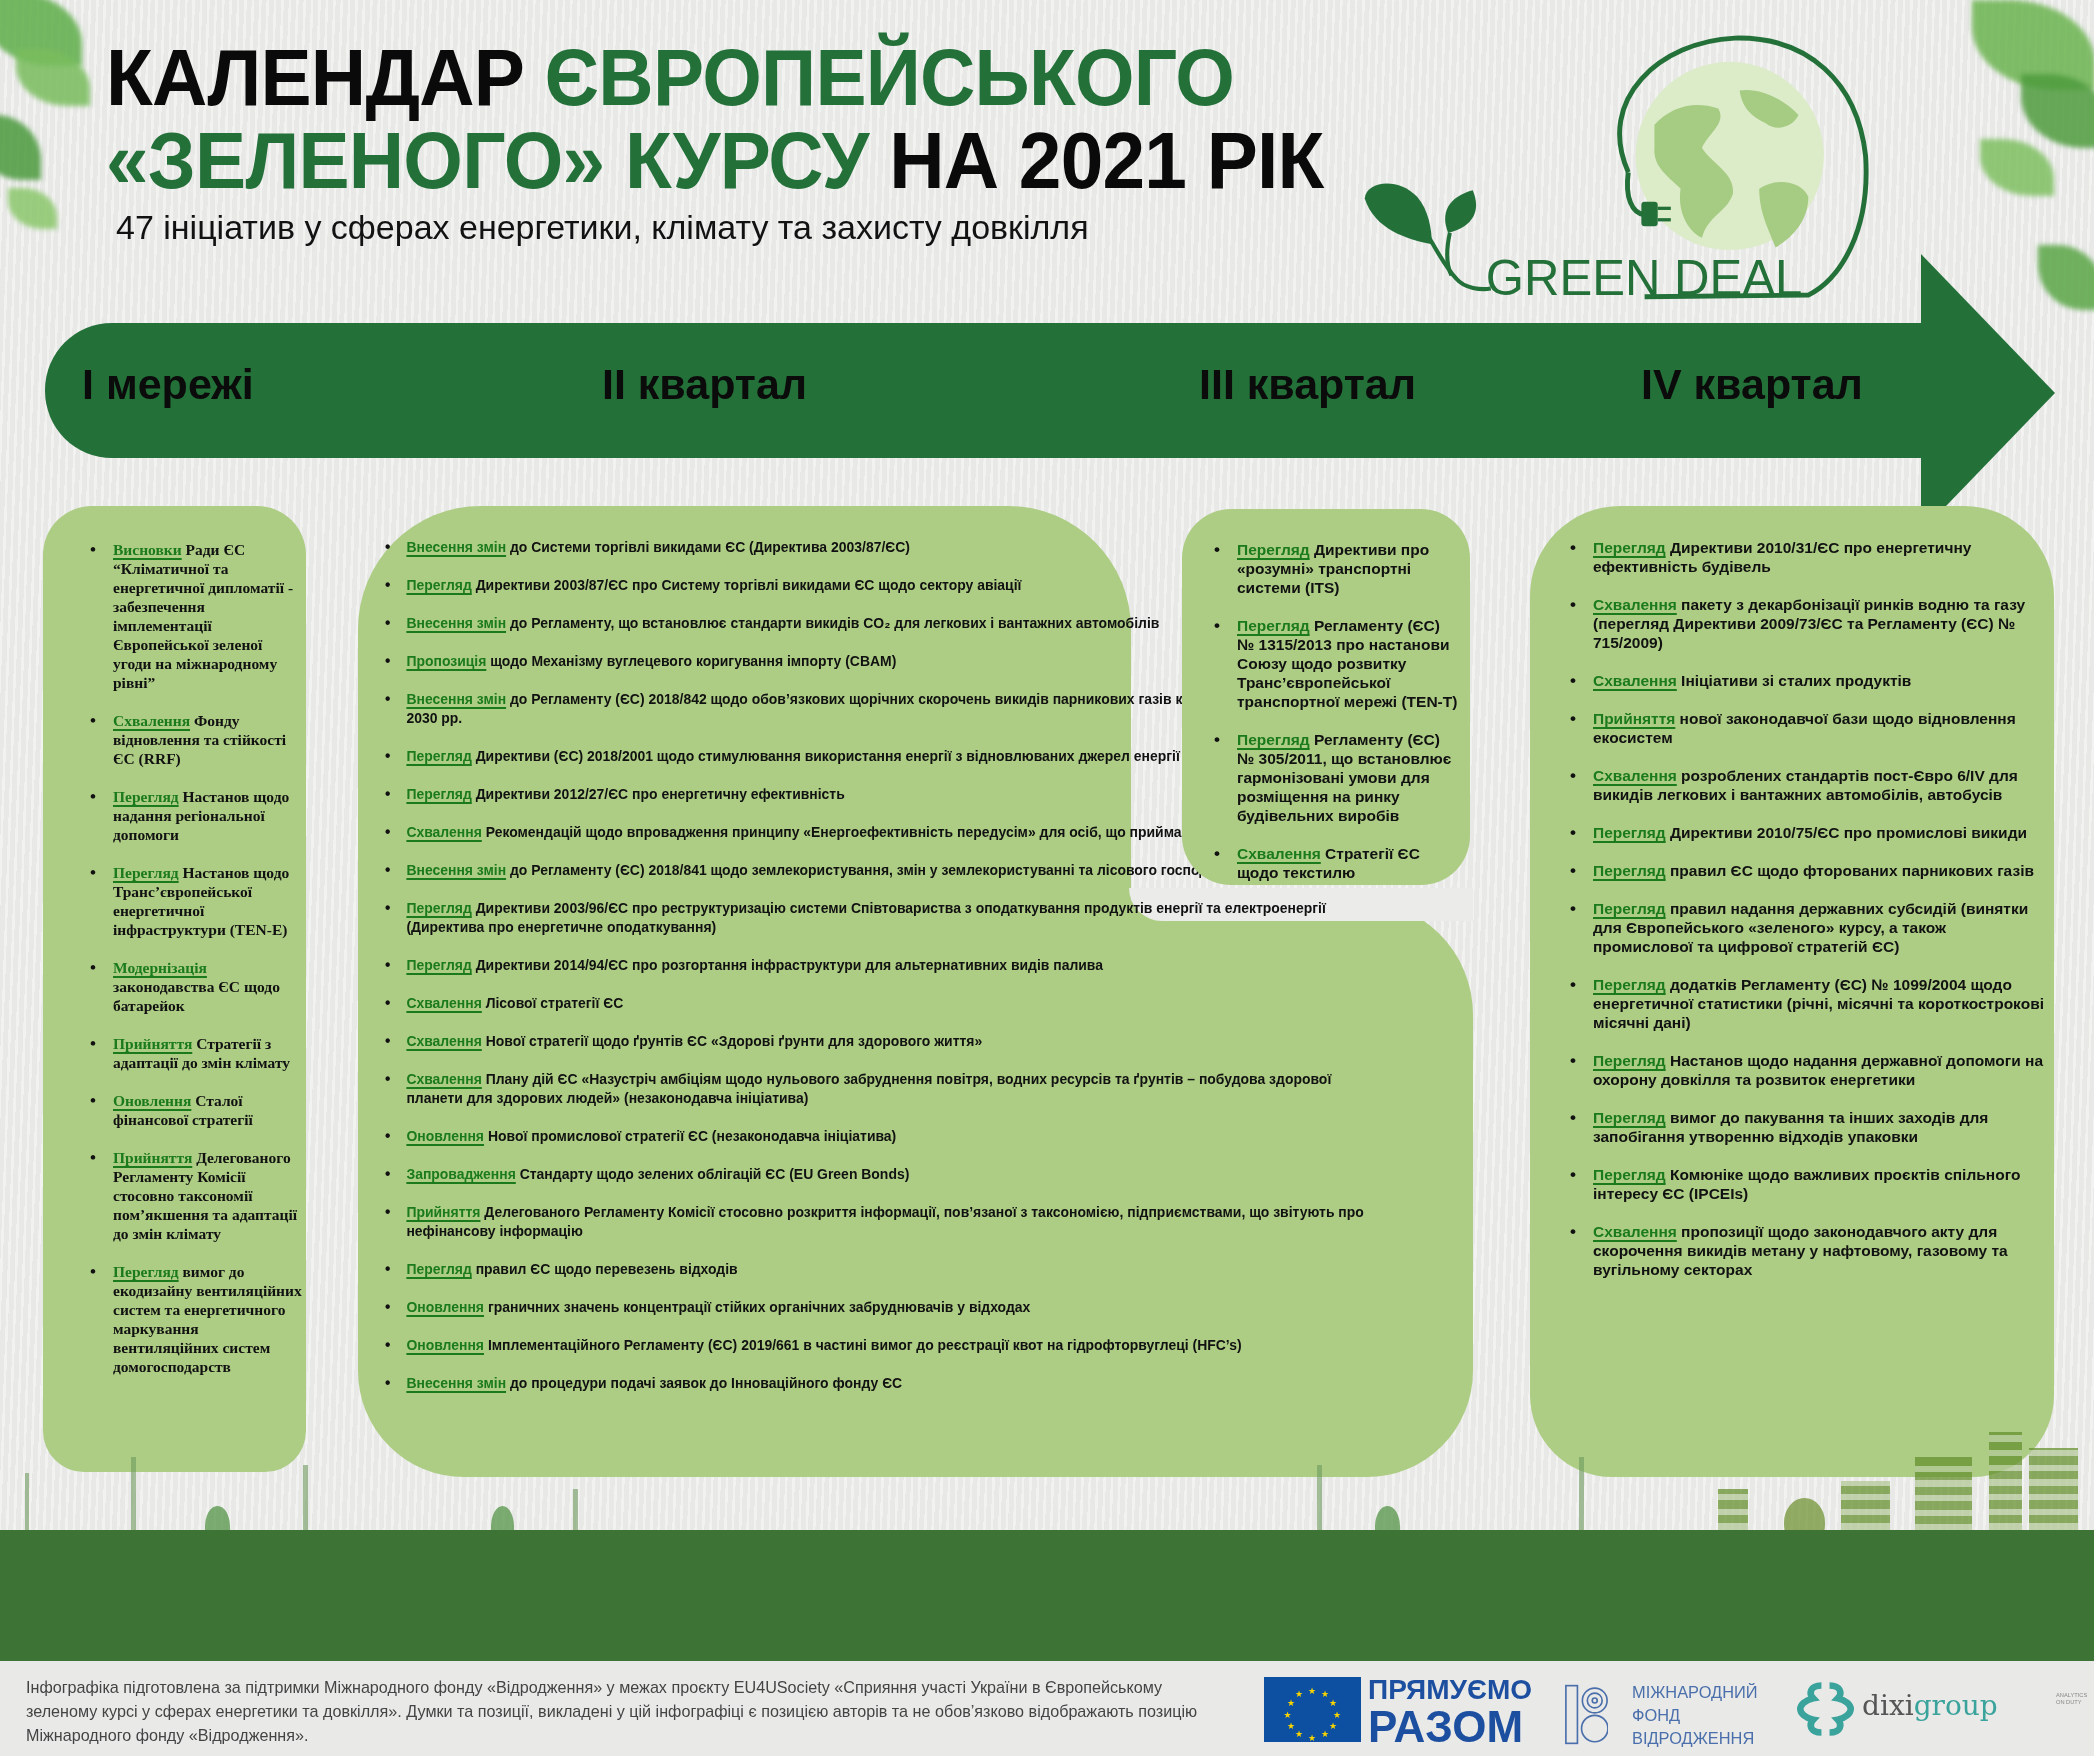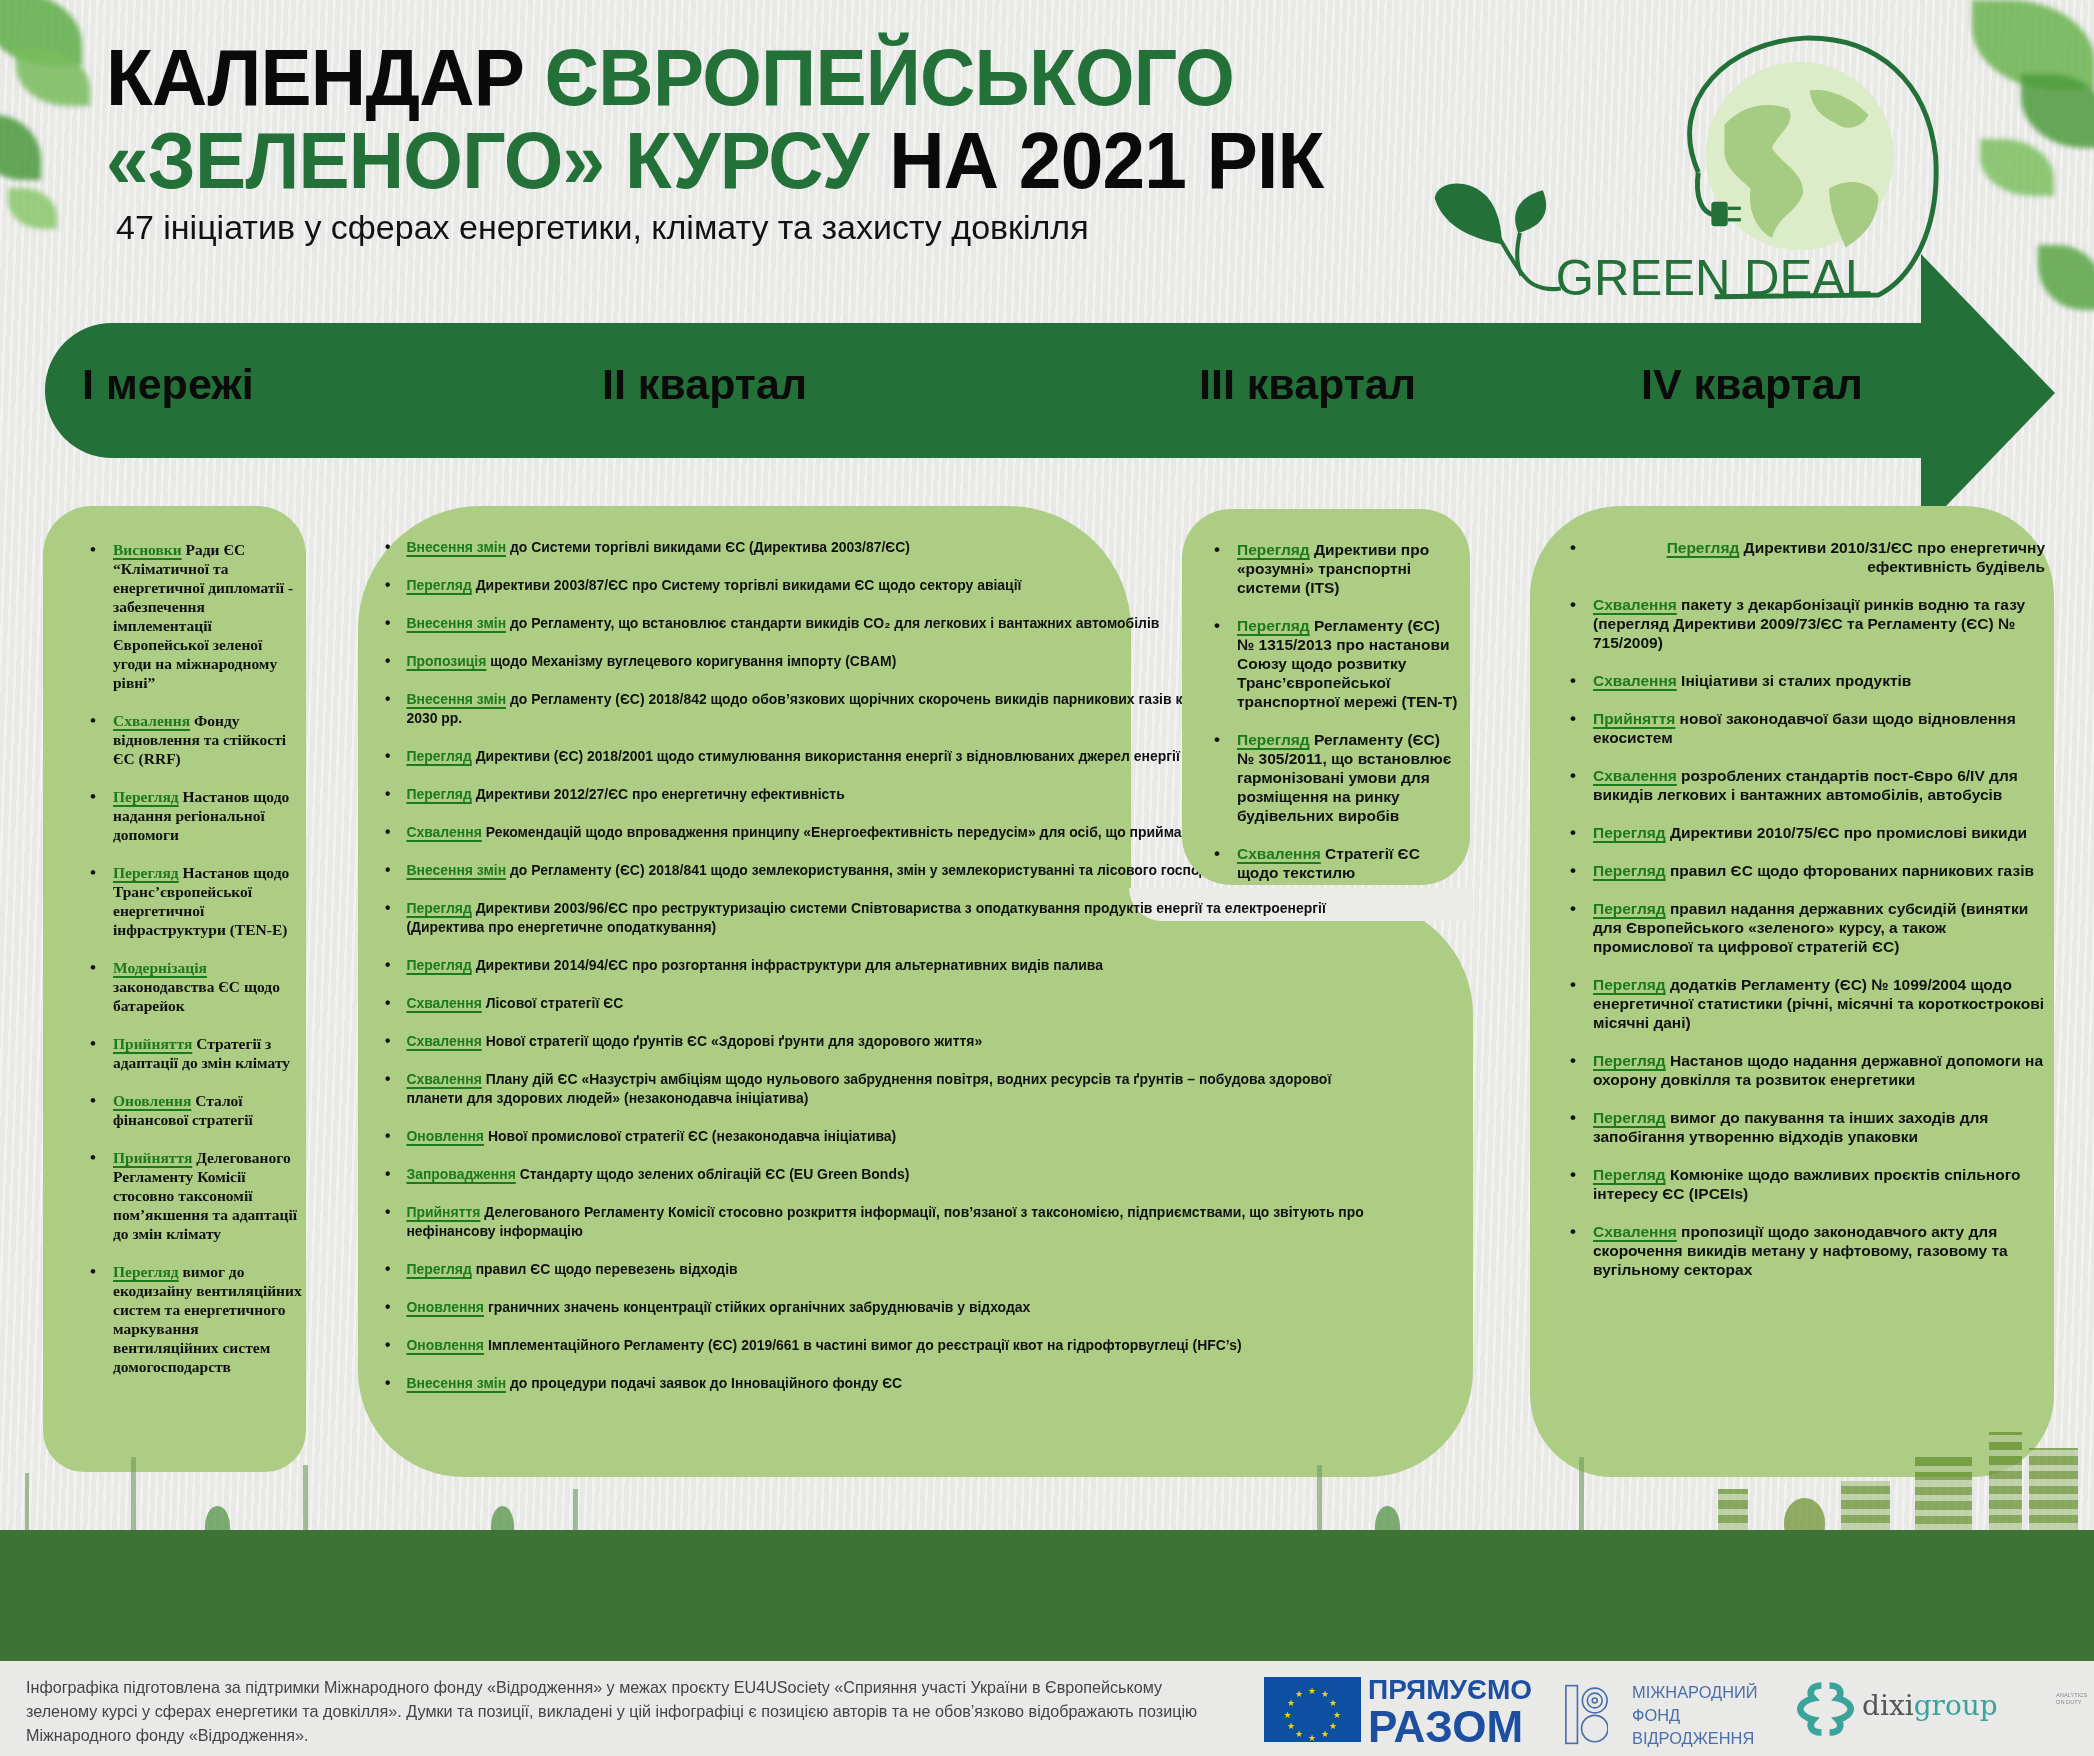"GREEN DEAL" .logo { left: 1420px -> 1350px }
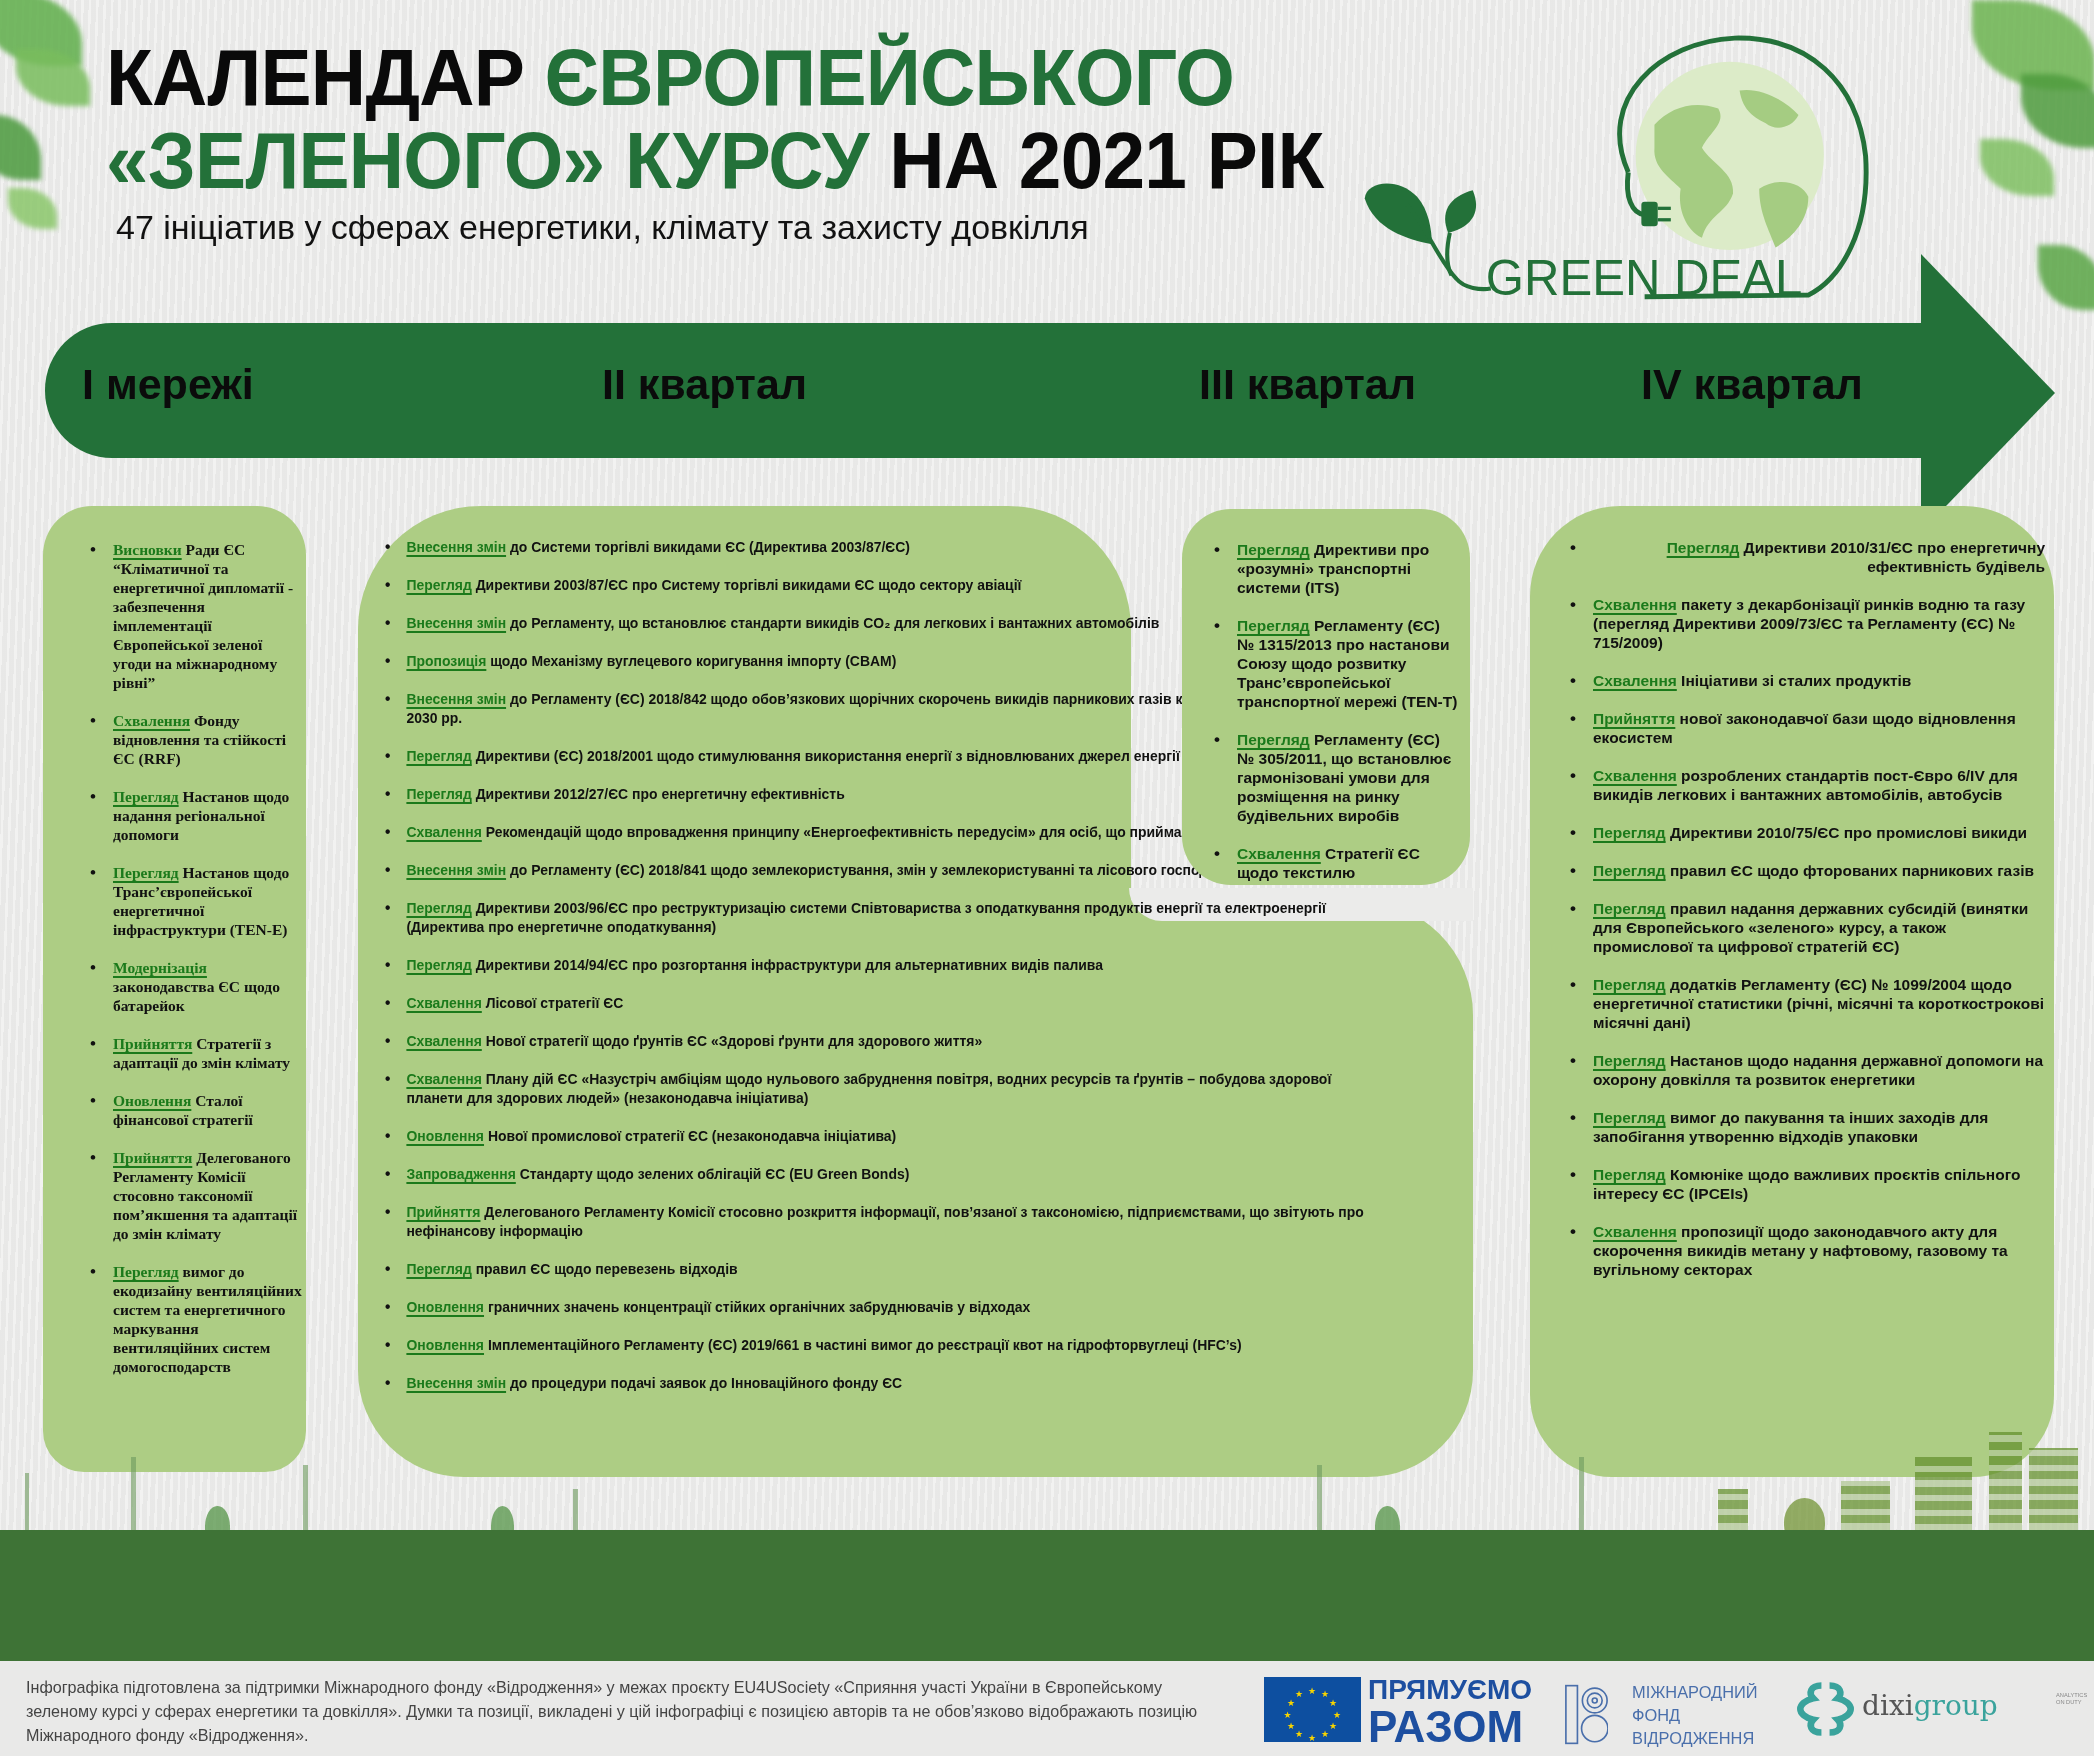"Перегляд Директиви 2010/31/ЄС про" li { text-align: right -> none }
